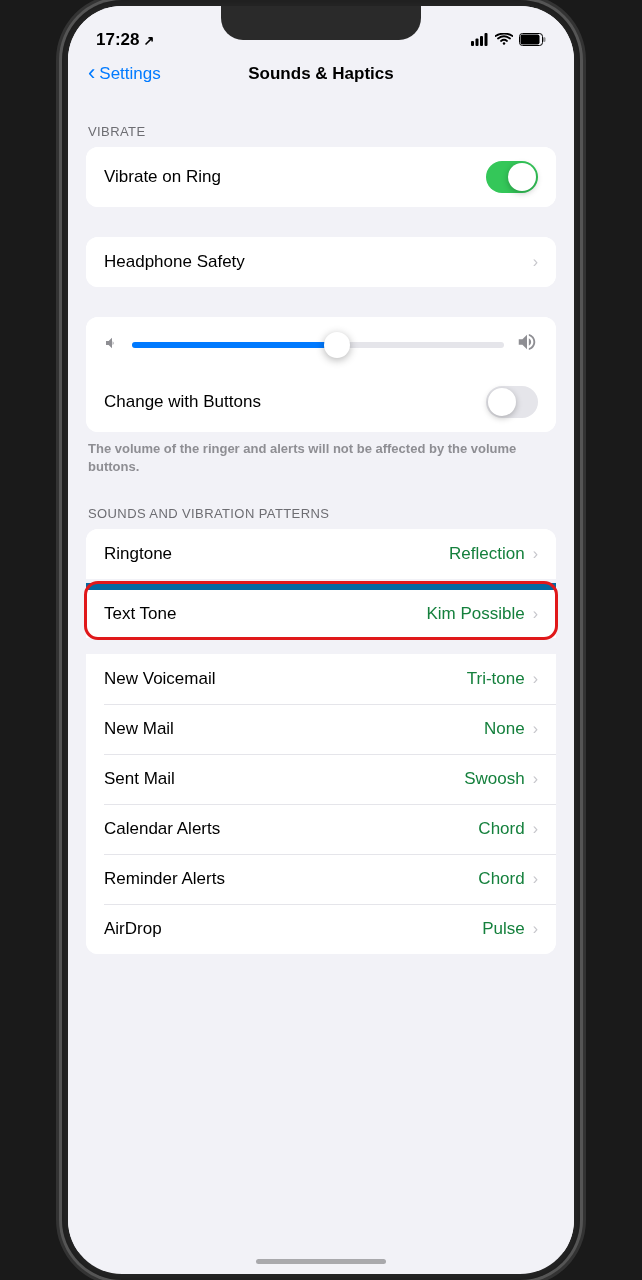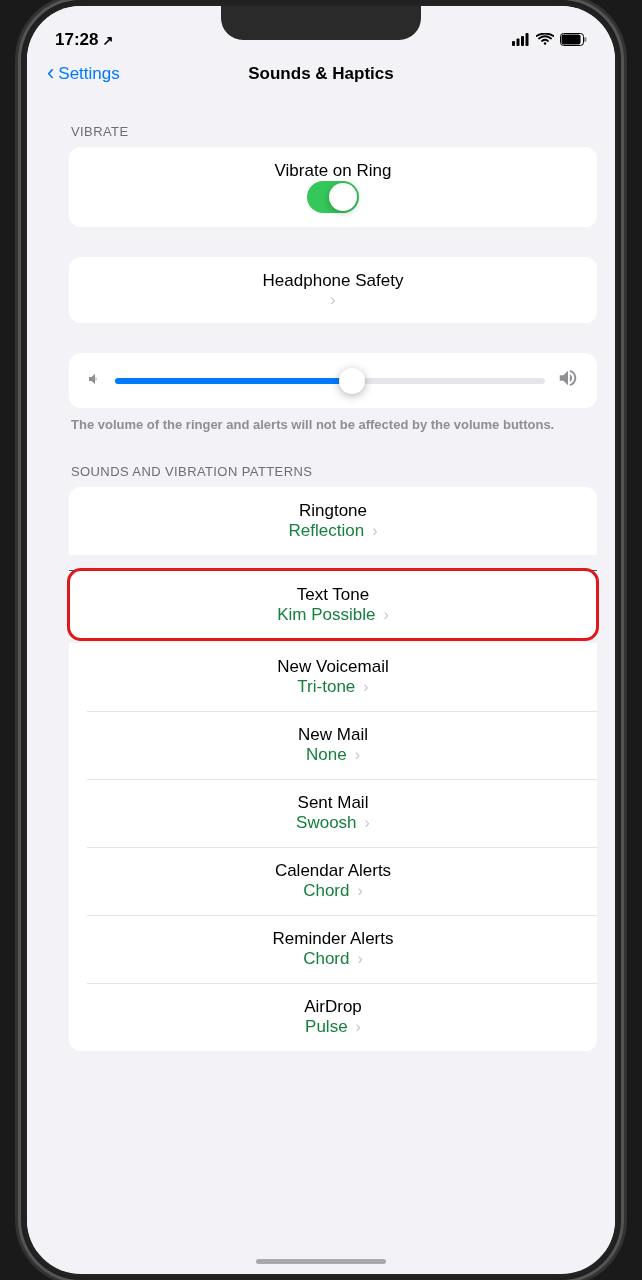"17:28" .phone-frame { width: 600px -> 518px }
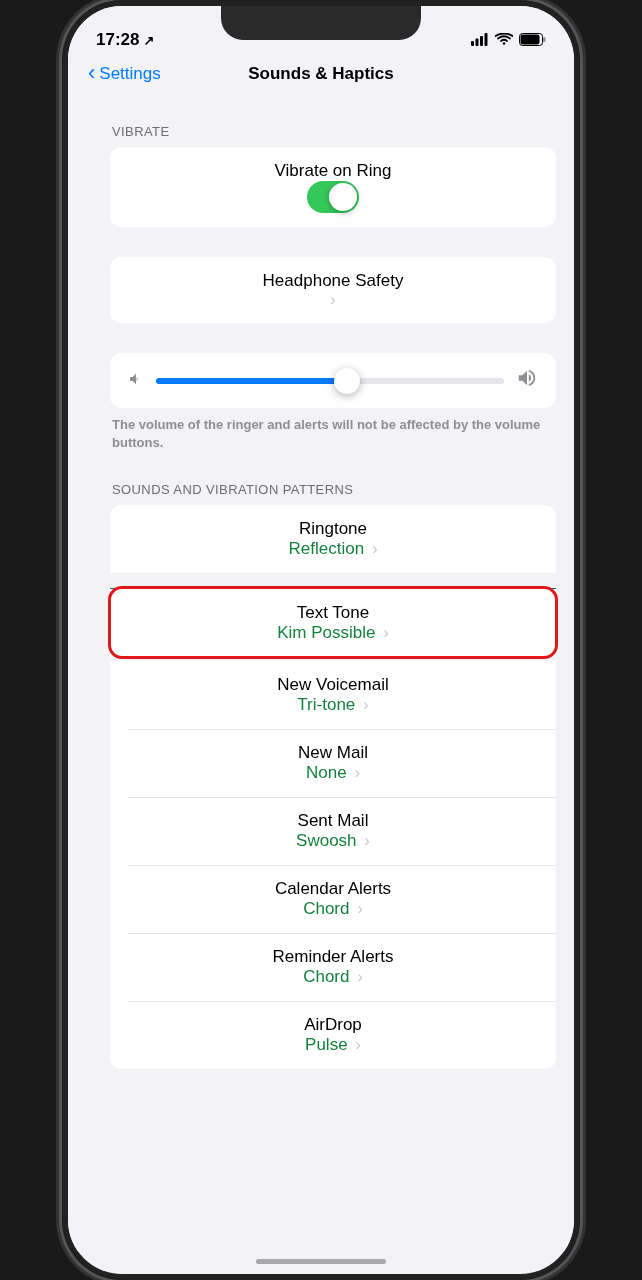"VIBRATE" .content { padding-left: 24px -> none }
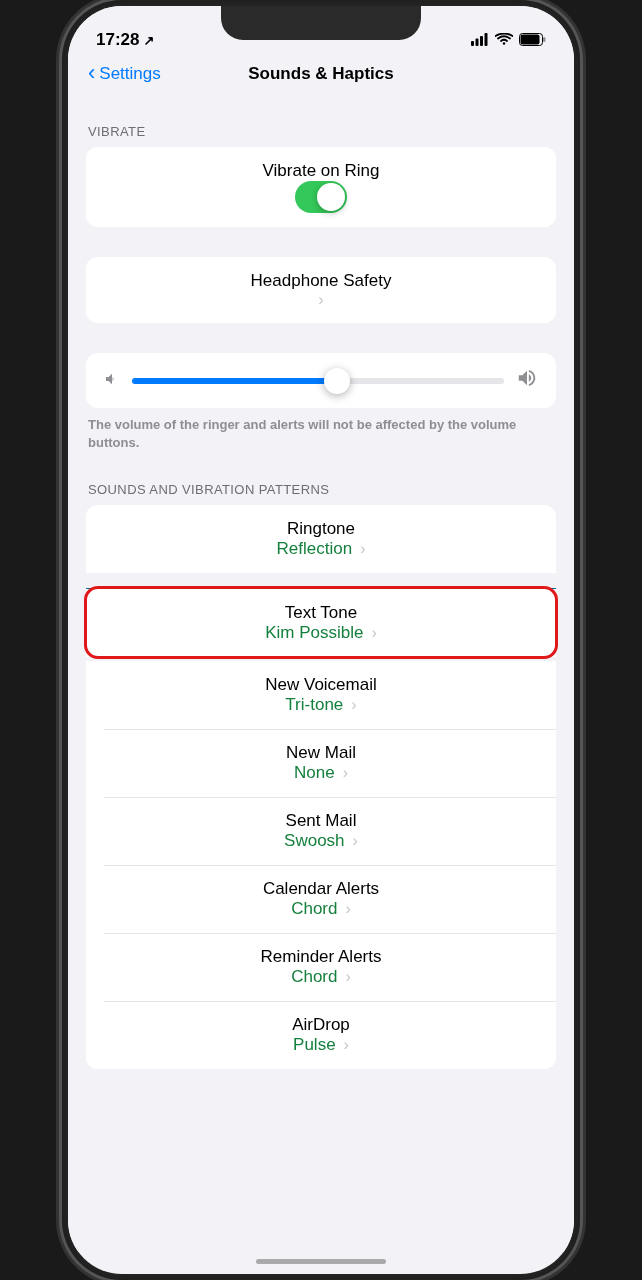"Vibrate on Ring" .row { flex-direction: column -> none }
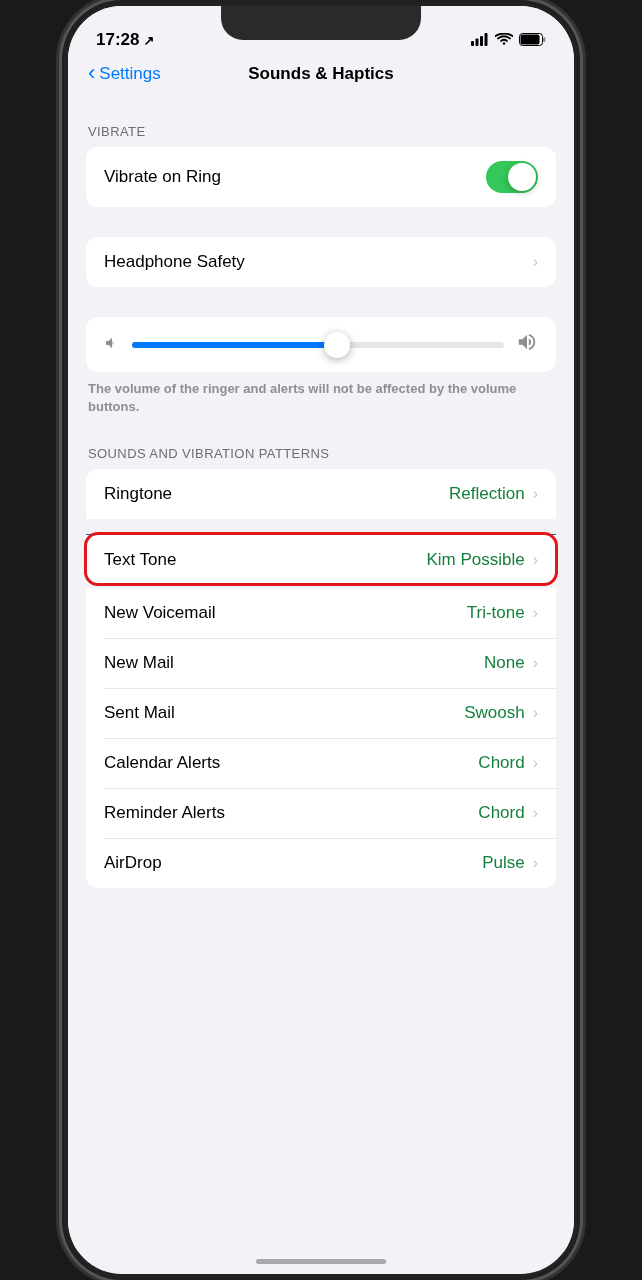"Change with Buttons" div.row { html: none -> <div> <span>Change with Buttons</span> <div> <div></div> </div> </div> }
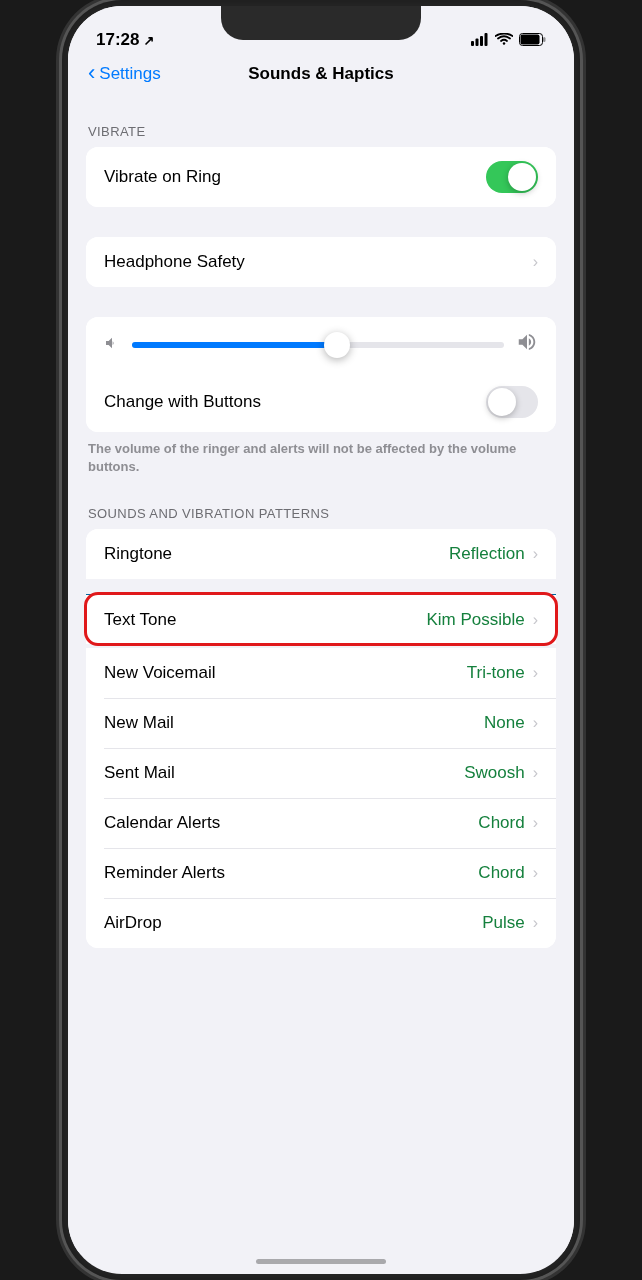"Ringtone" div.card { margin-bottom: 15px -> 4px }
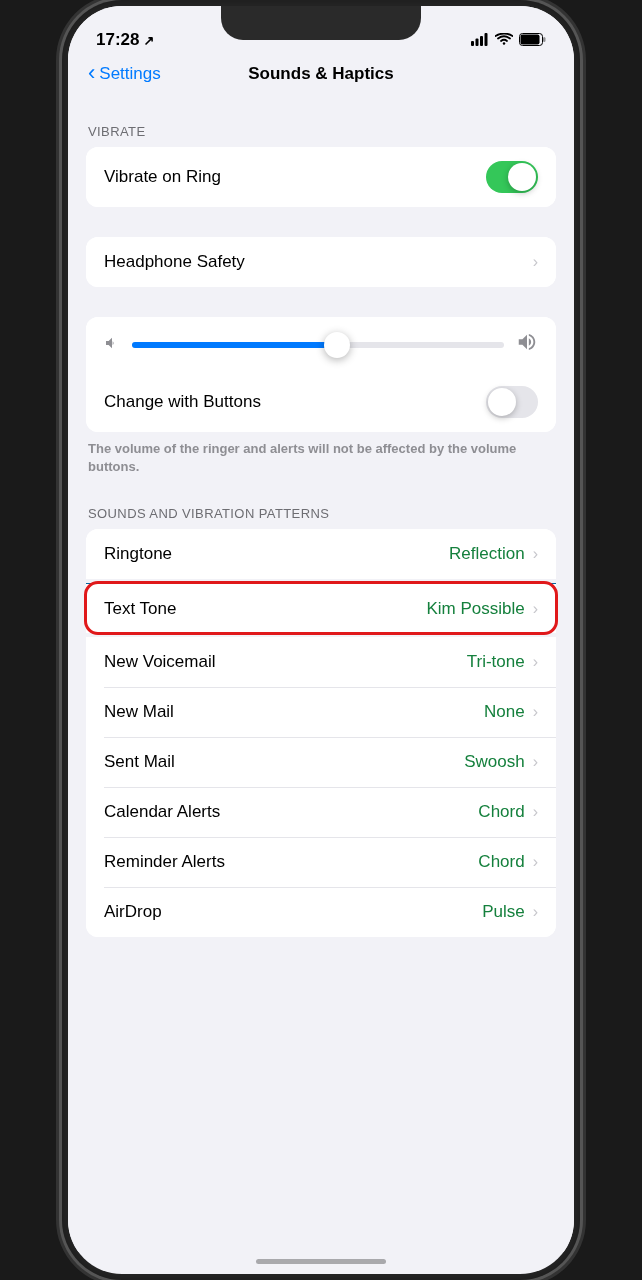"Text Tone" div.row { border-top: 1px solid #0369a1 -> 7px solid #0369a1 }
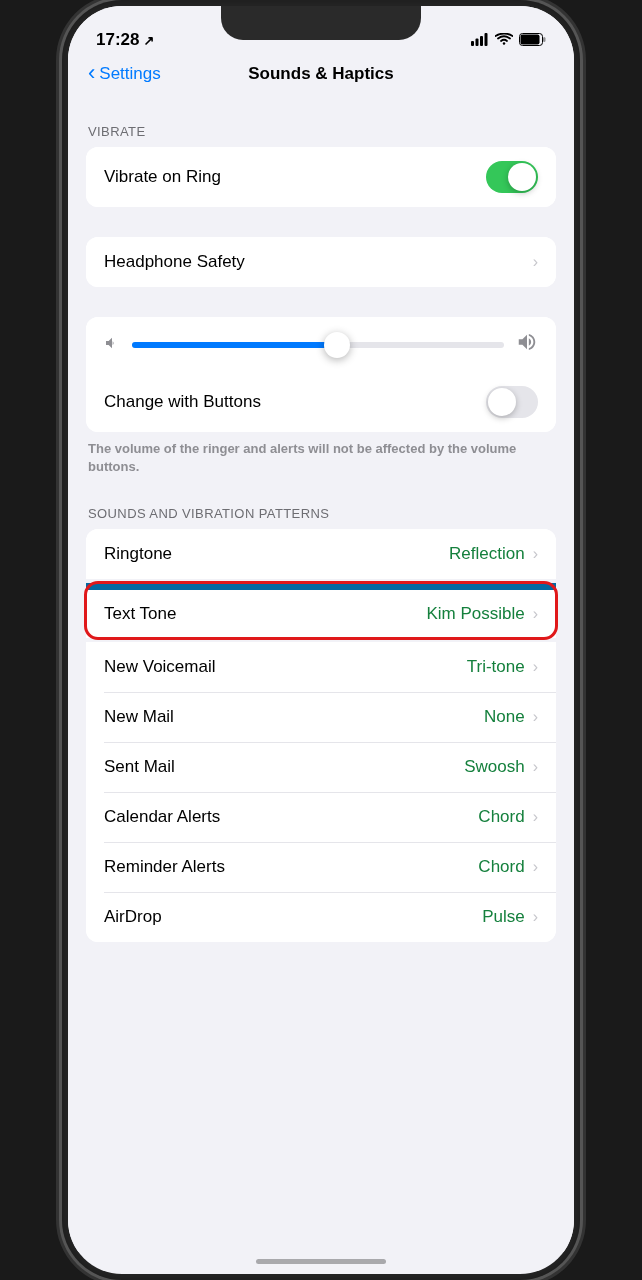"New Voicemail" div.card { margin-top: 4px -> 16px }
